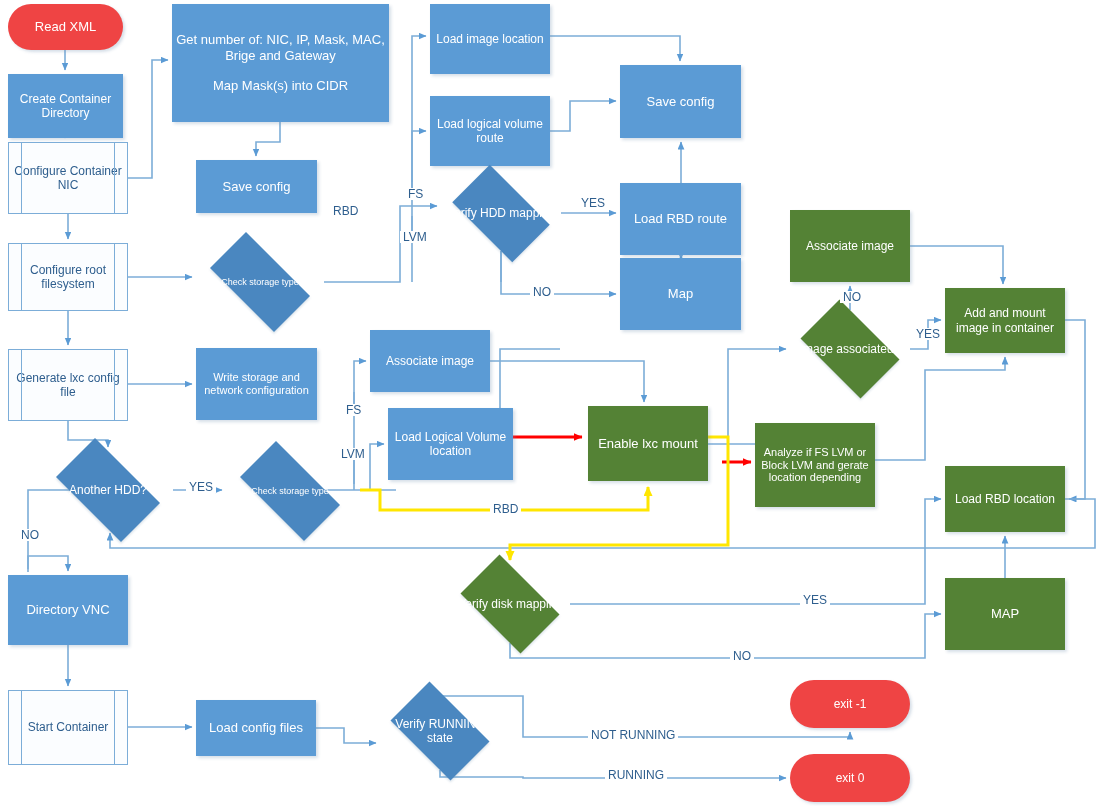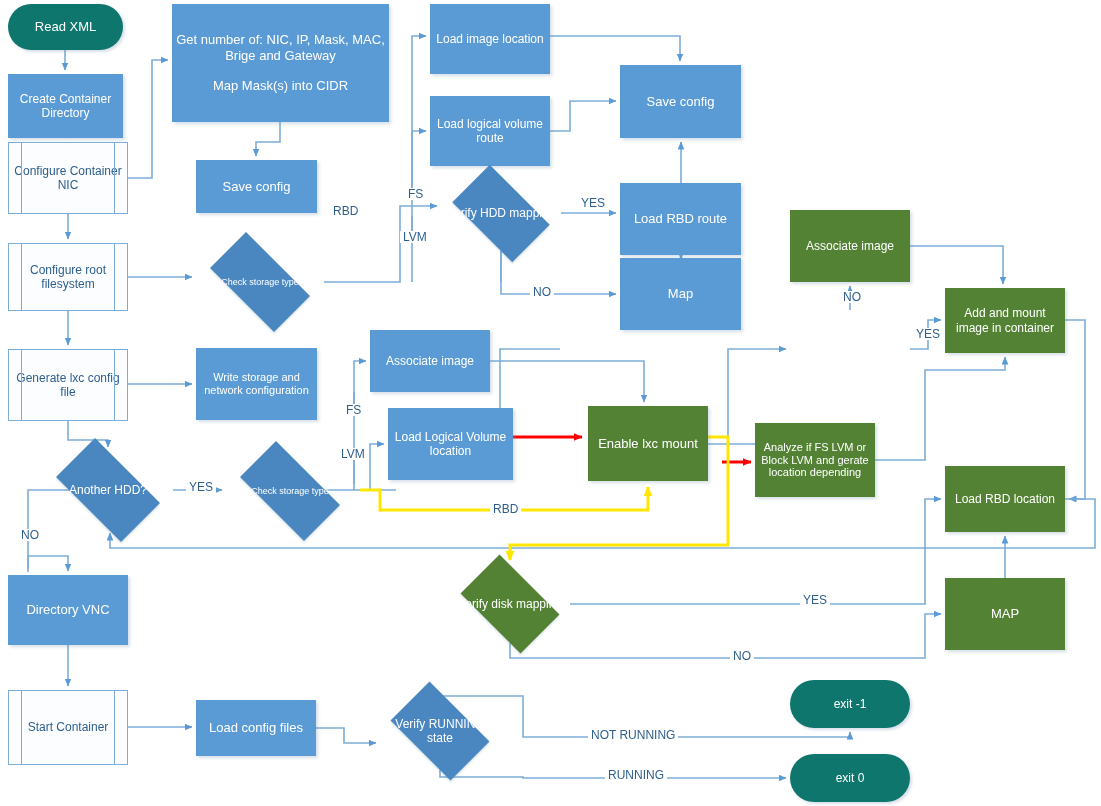"Read XML" .shape-terminator { background: #0f766e -> #ef4444 }
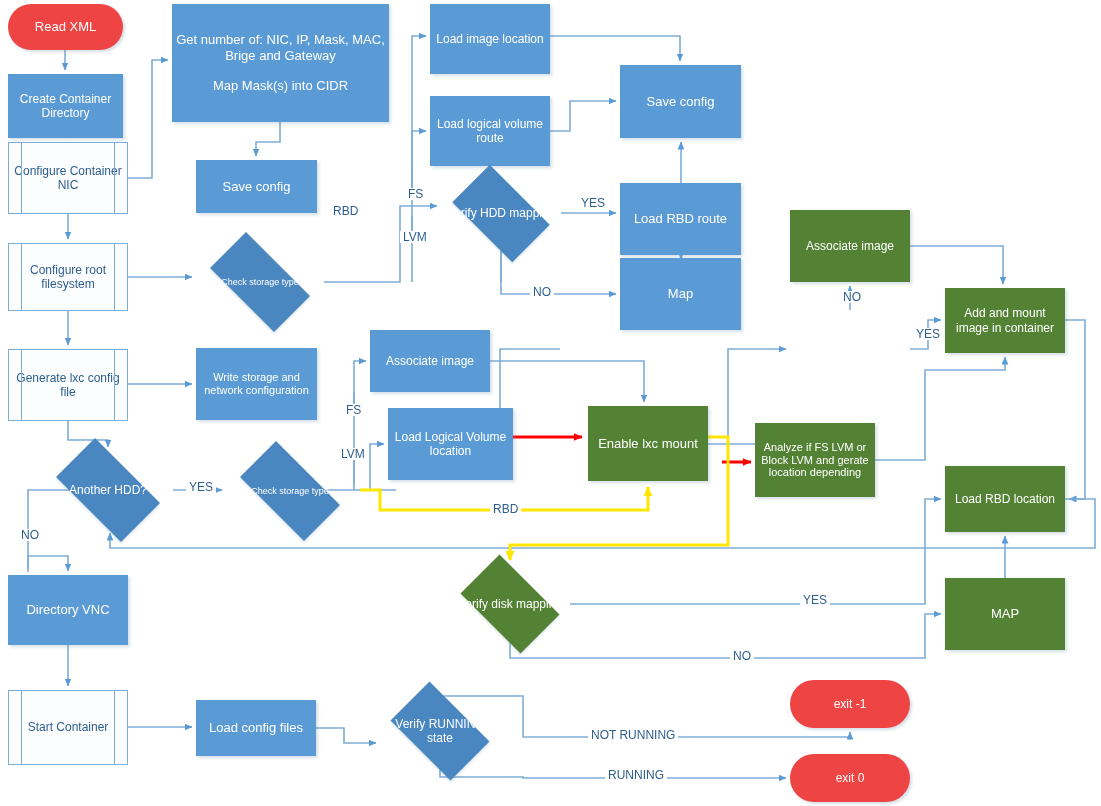"Image associated?" div.node { html: none -> <div> <span></span> <span>Image associated?</span> </div> }
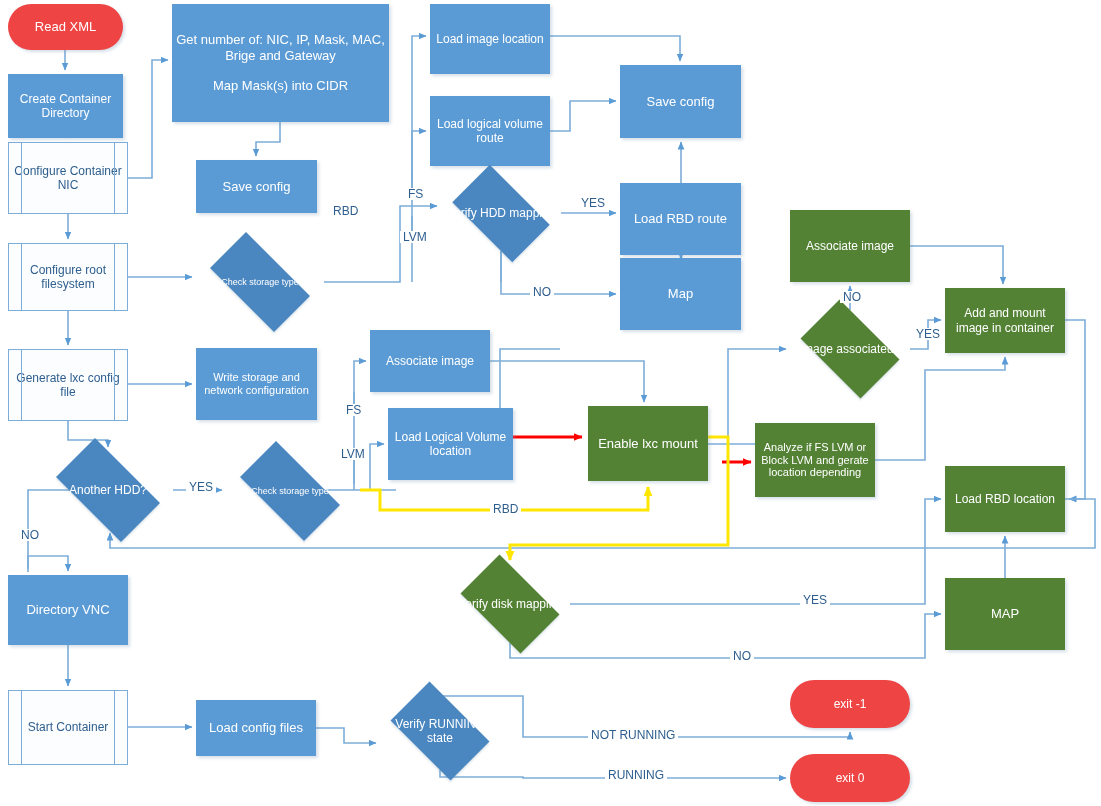"Analyze if FS LVM or" div.node { height: 74px -> 84px }
